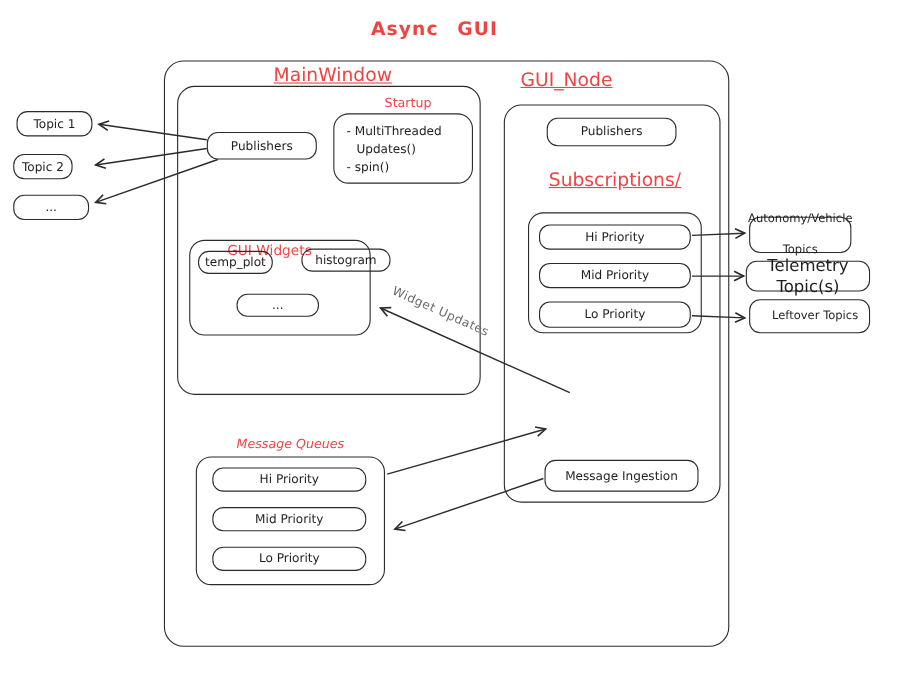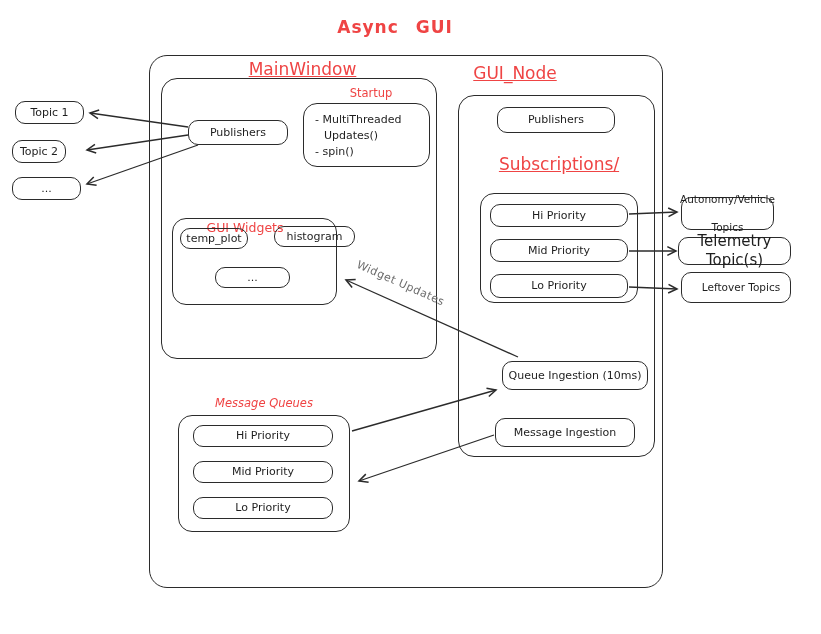"Queue Ingestion (10ms)" div.box { html: <div>Queue Ingestion (10ms)</div> -> none }
